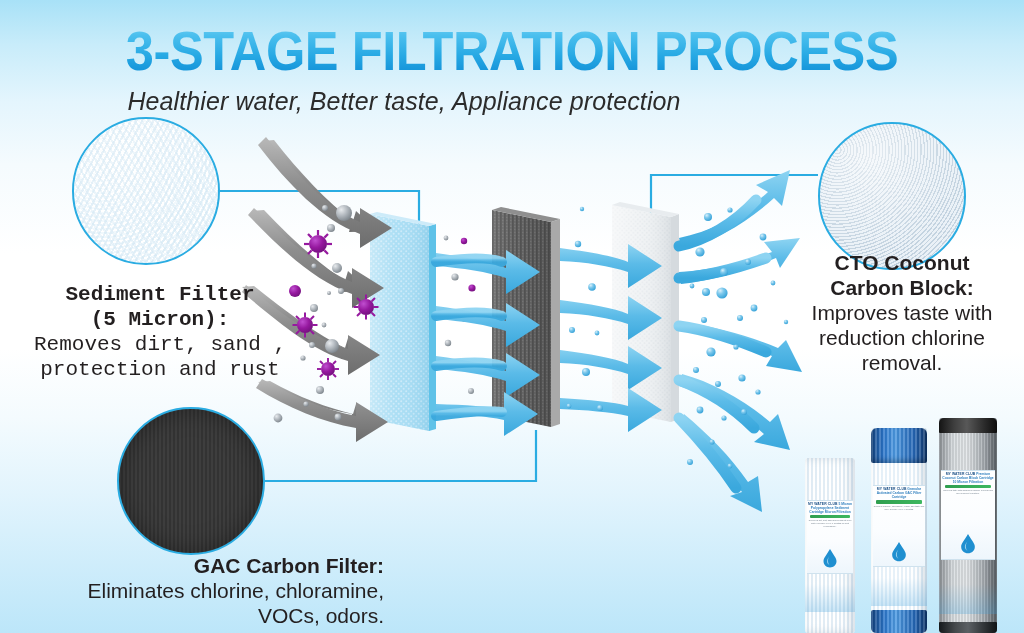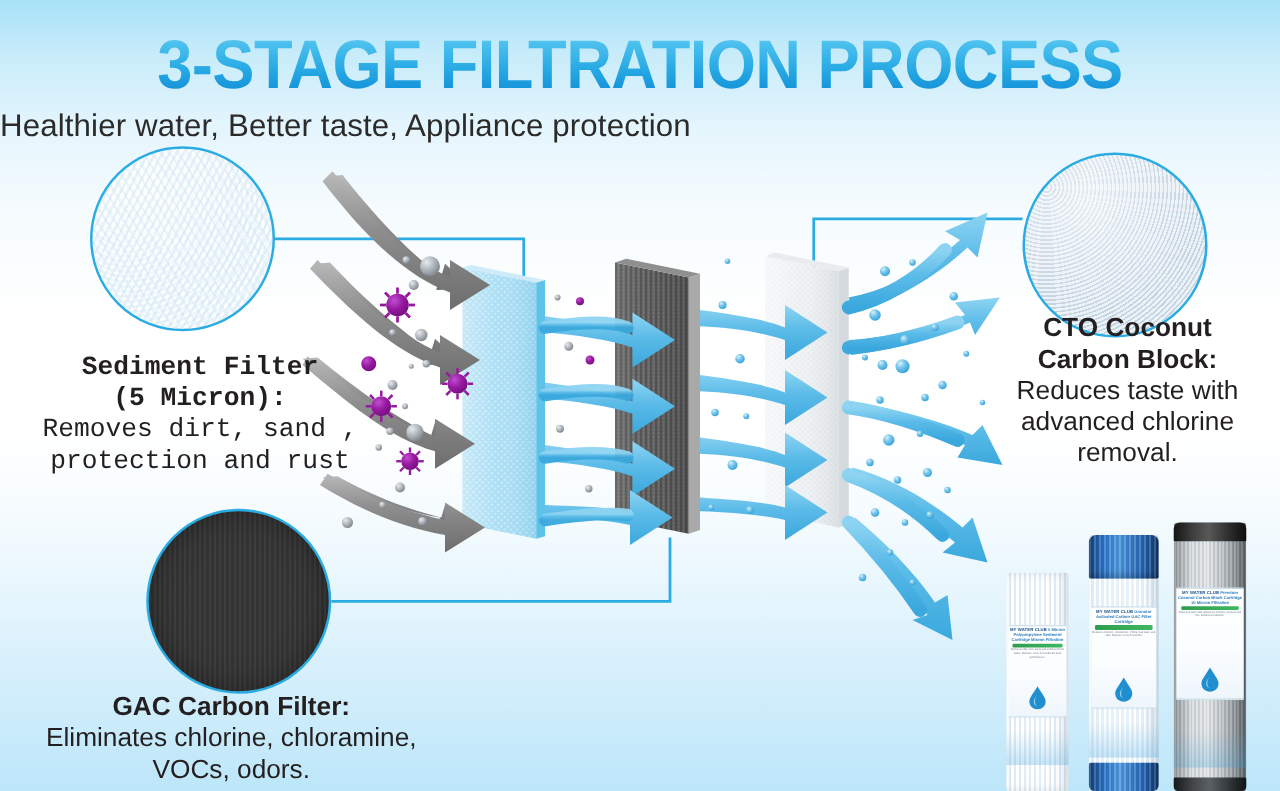"Healthier water, Better taste, Appliance" #subtitle { font-style: none -> italic; text-align: none -> center }
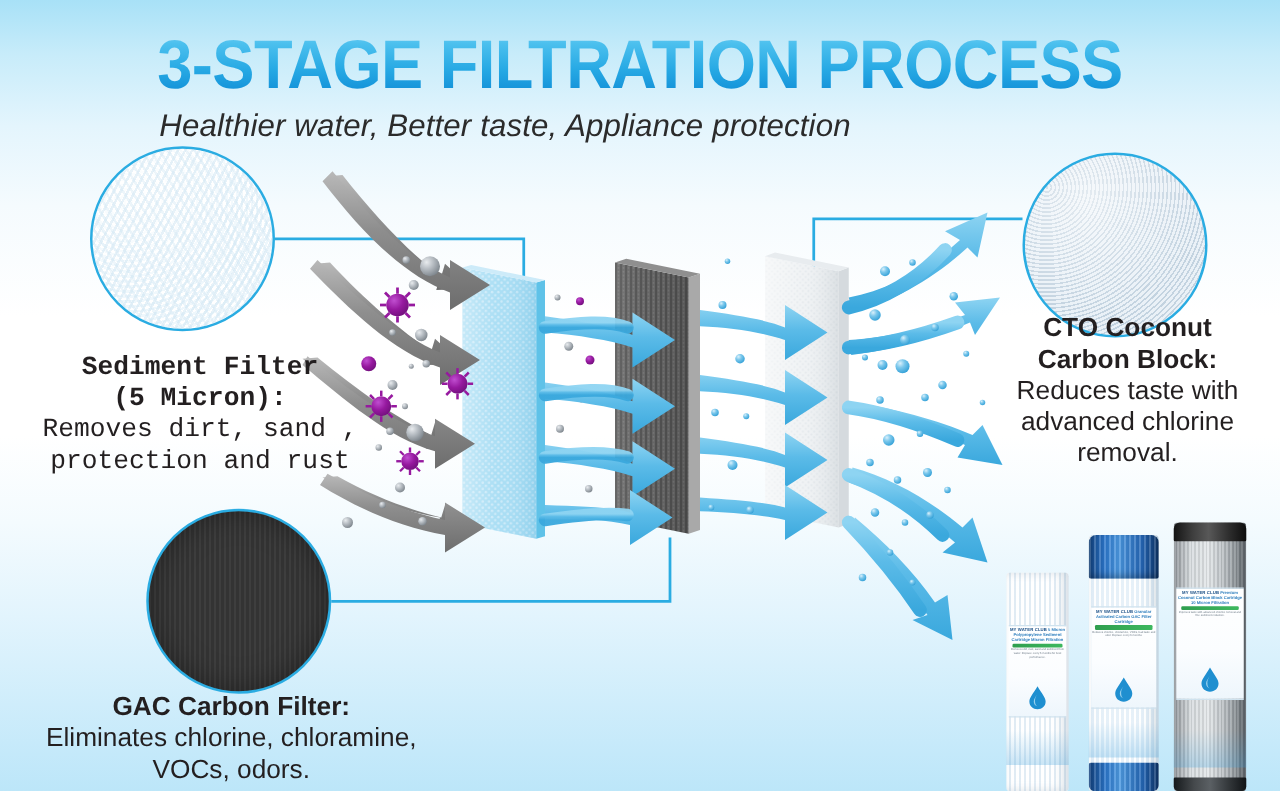"Reduces taste with advanced chlorine" span { text: Reduces taste with advanced -> Improves taste with reduction }
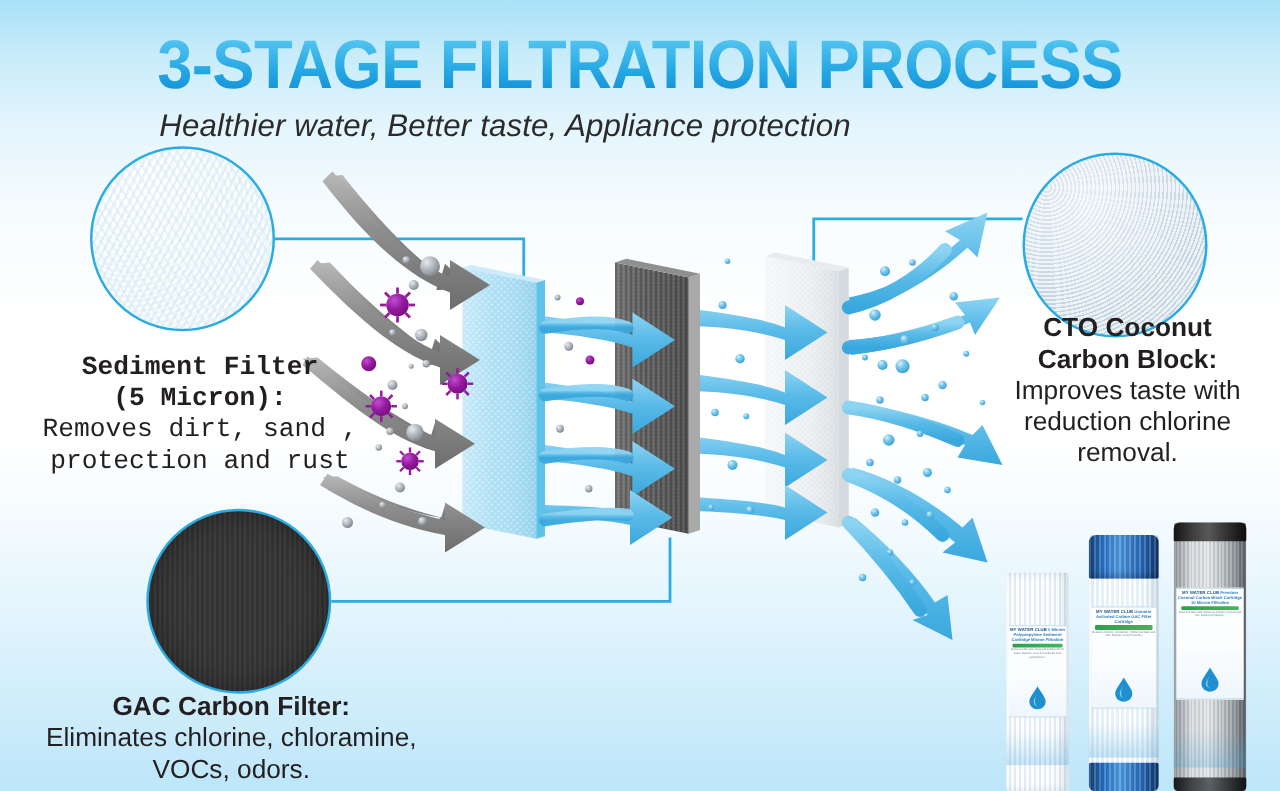"GAC Carbon Filter:" #label-gac { left: 20px -> 54px; text-align: none -> right }
